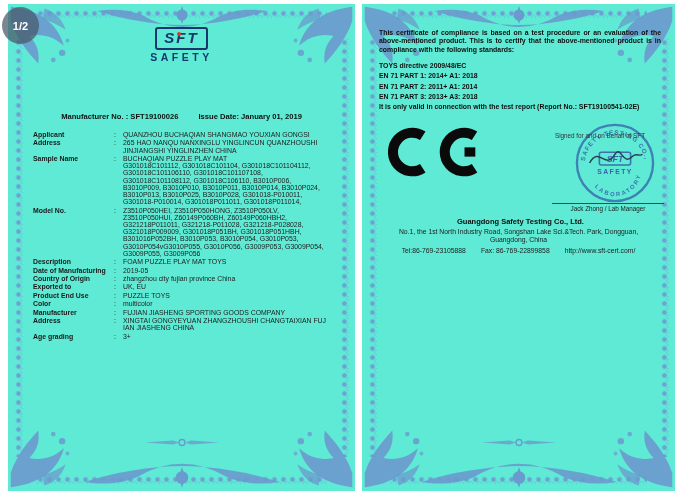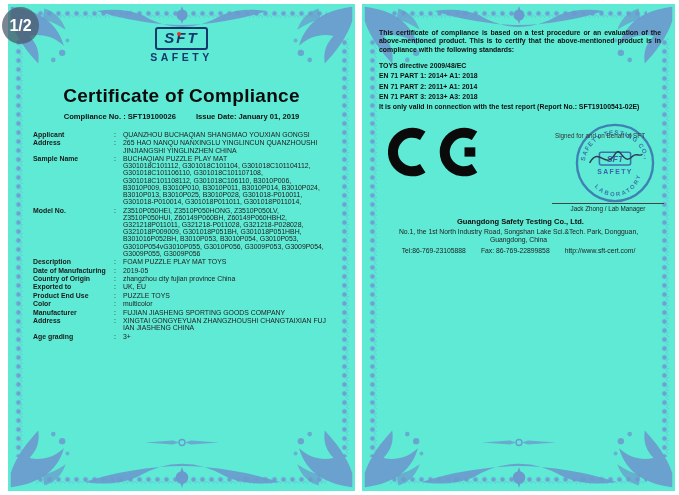"1/2" .page-badge { font-size: 16px -> 11px }
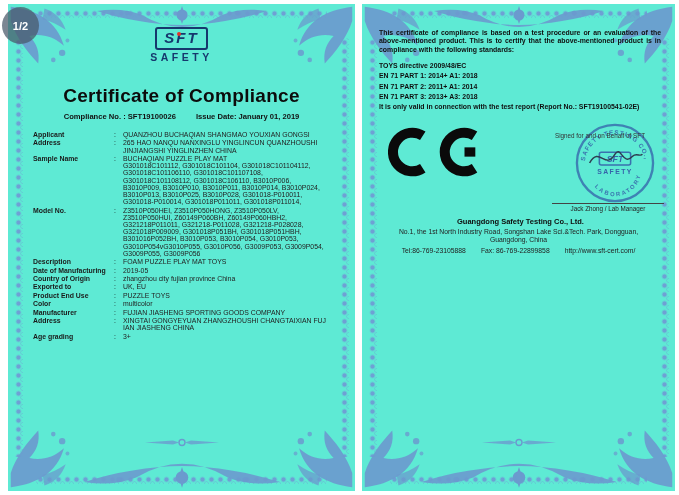"Certificate of Compliance" div.cert-title { html: <div>Certificate of Compliance</div> -> none }
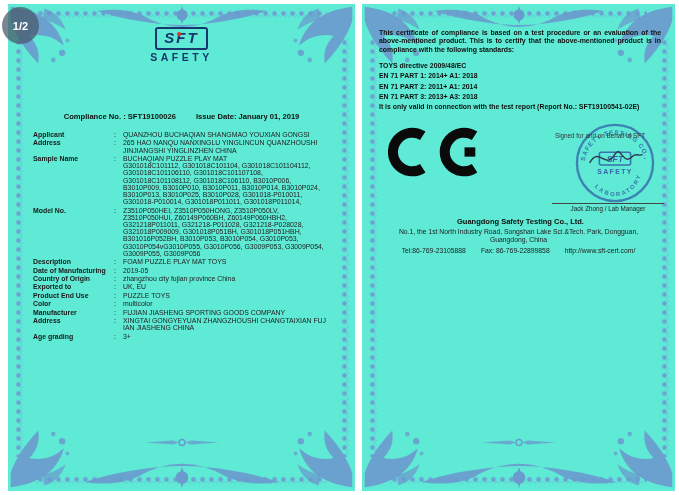"Compliance No. : SFT19100026" span { text: Compliance -> Manufacturer }
